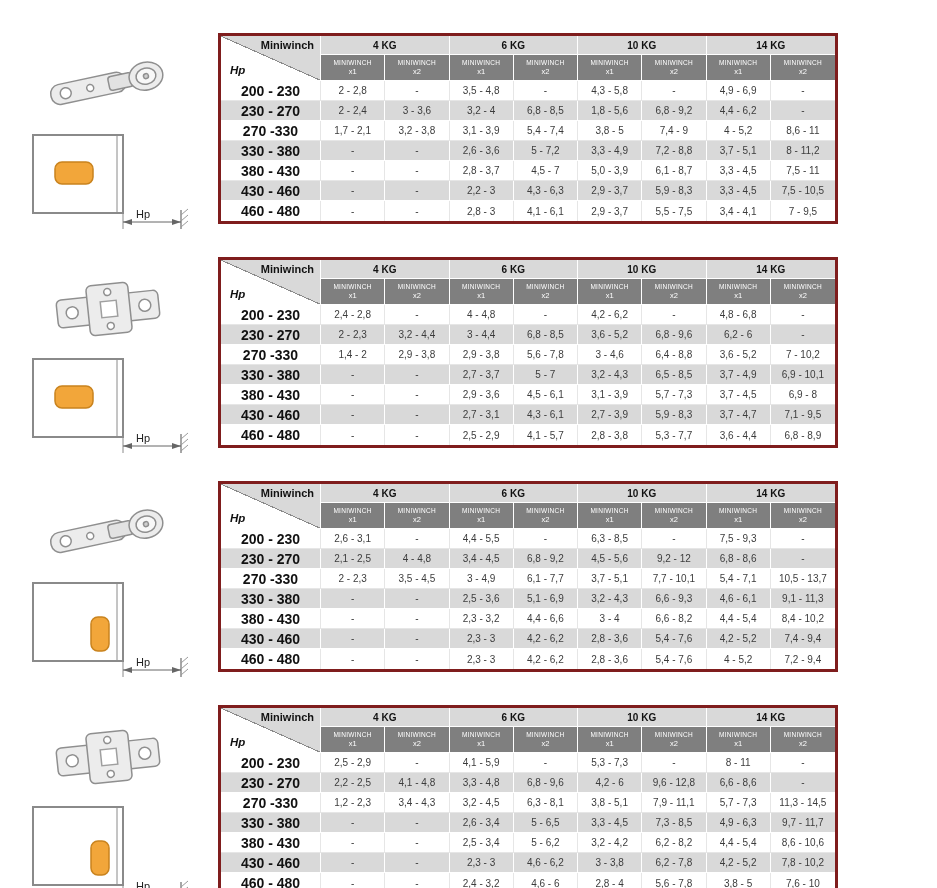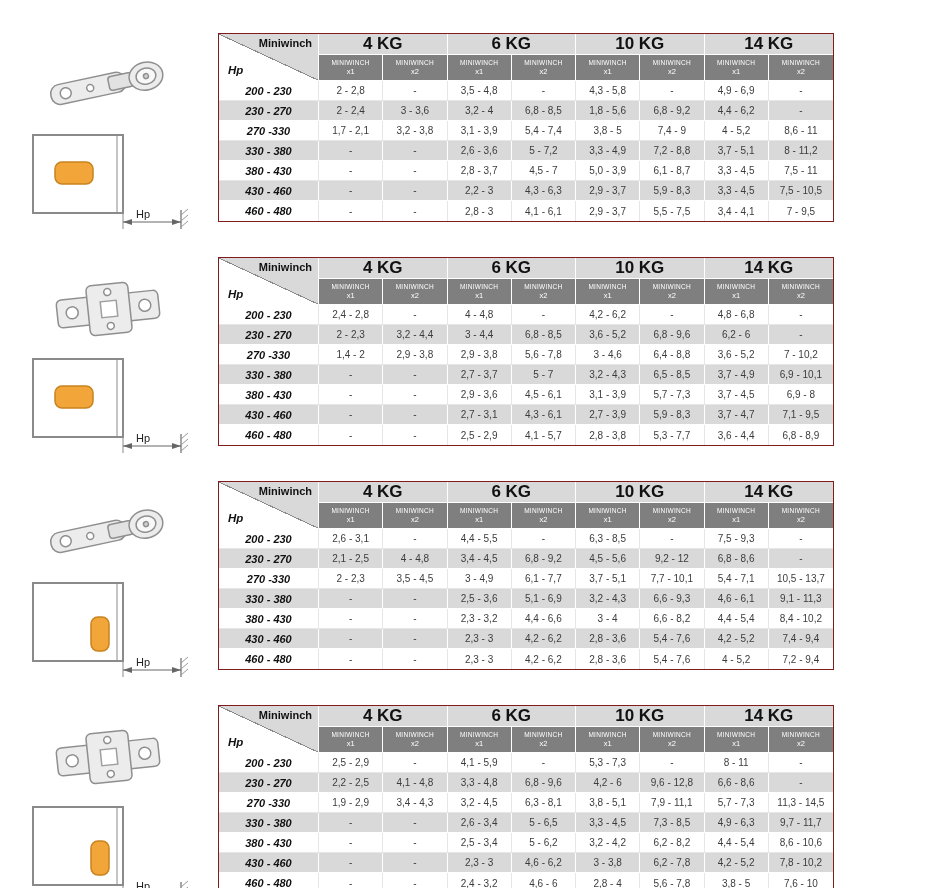"Miniwinch" .table-frame { border: 1px solid #7f1d1d -> 3px solid #7f1d1d }
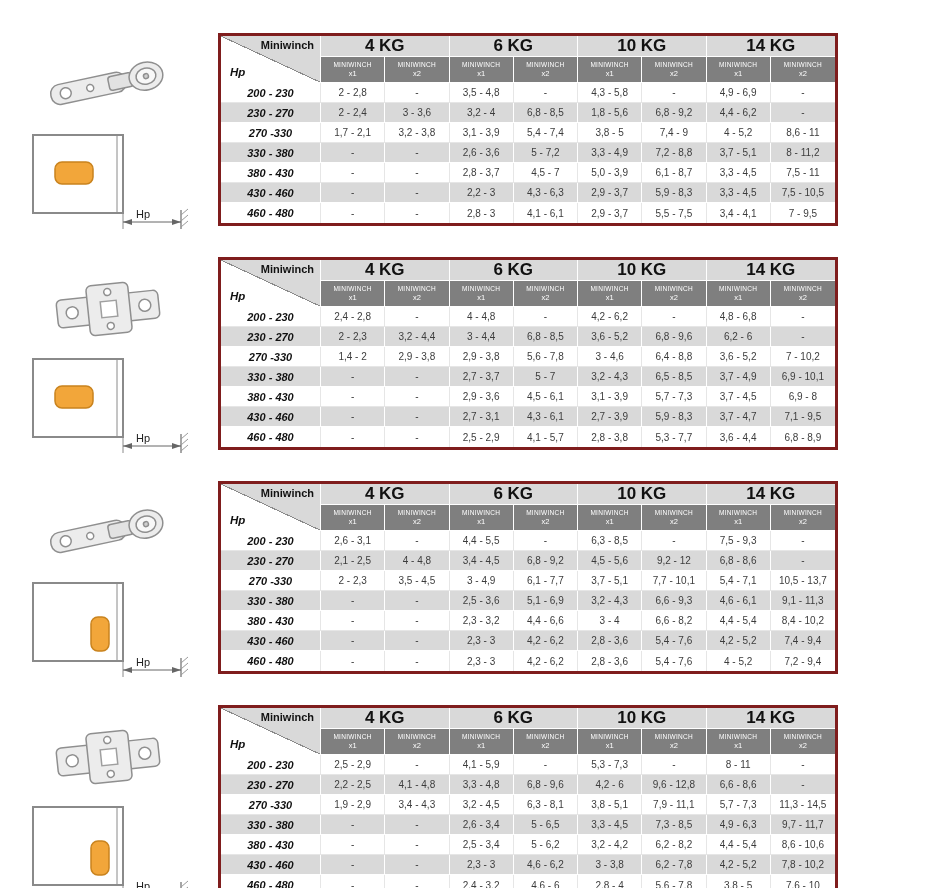"4 KG" tr.kg-row th.kg { font-size: 17px -> 10px }
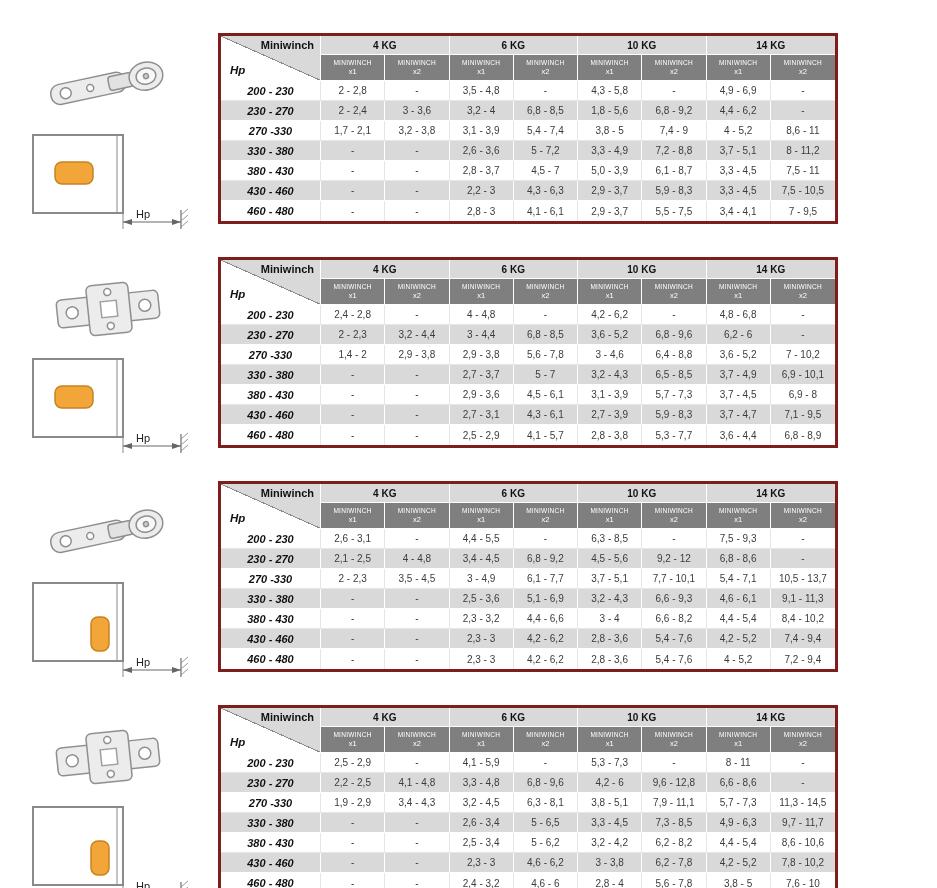"200 - 230" tbody td.hp { font-size: 11px -> 14px; font-style: italic -> none }
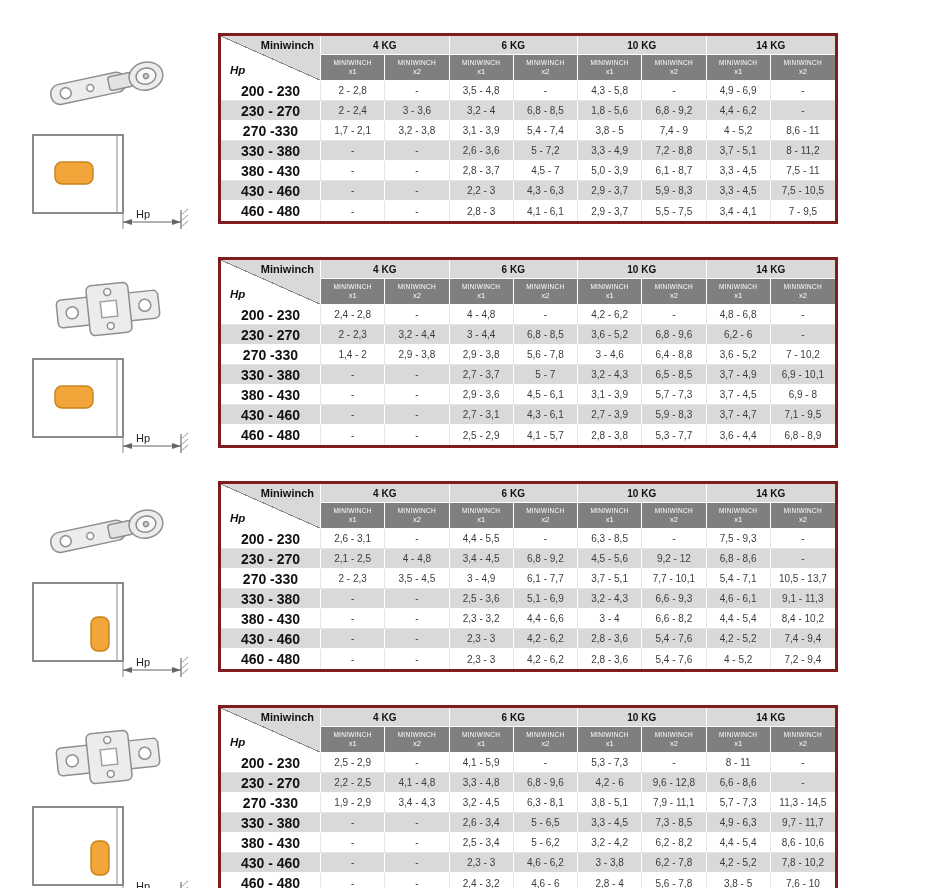"1,9 - 2,9" td.val { text: 1,9 - 2,9 -> 1,2 - 2,3 }
